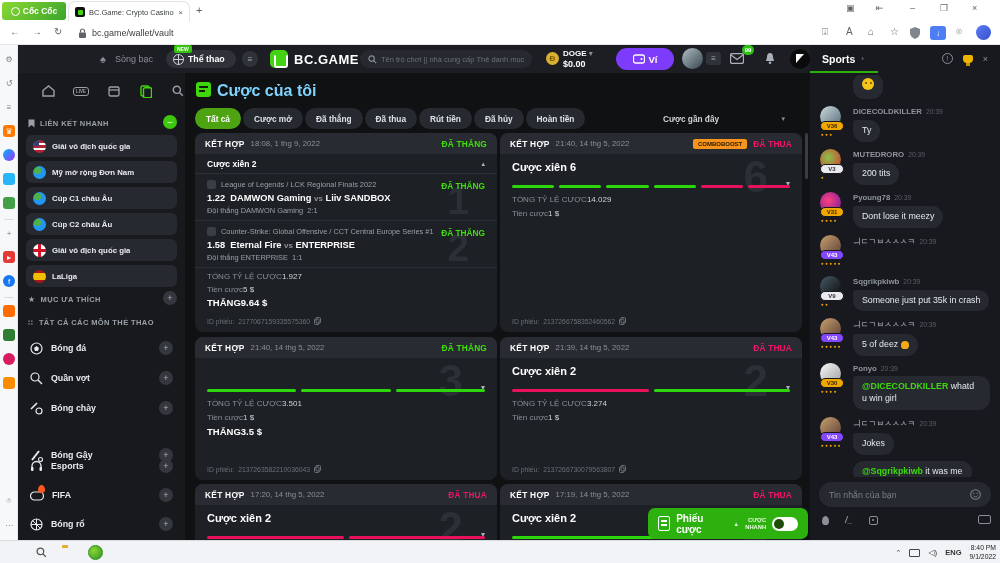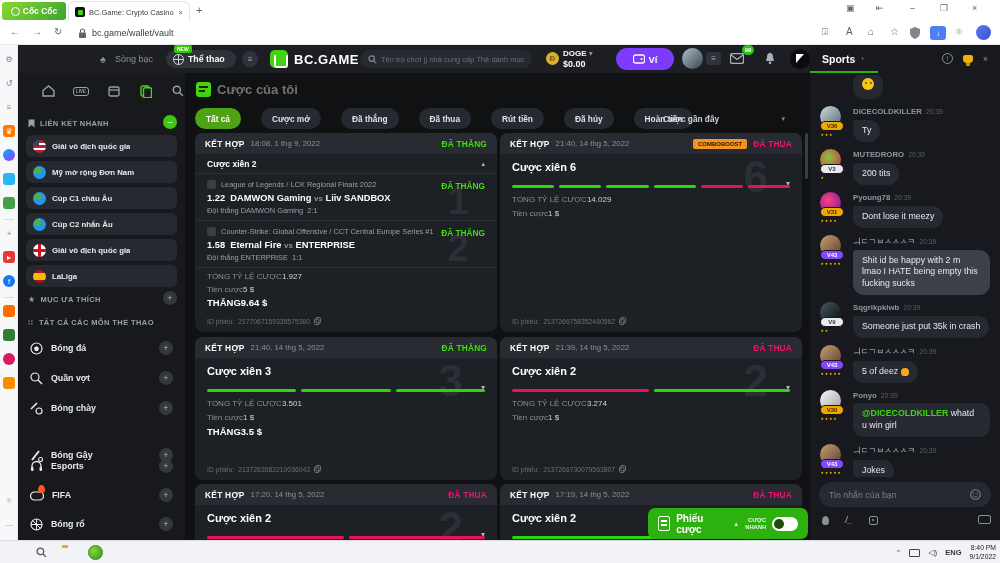"Cược của tôi" .pagetitle { color: #737373 -> #7dd3fc; font-size: 13px -> 16px }
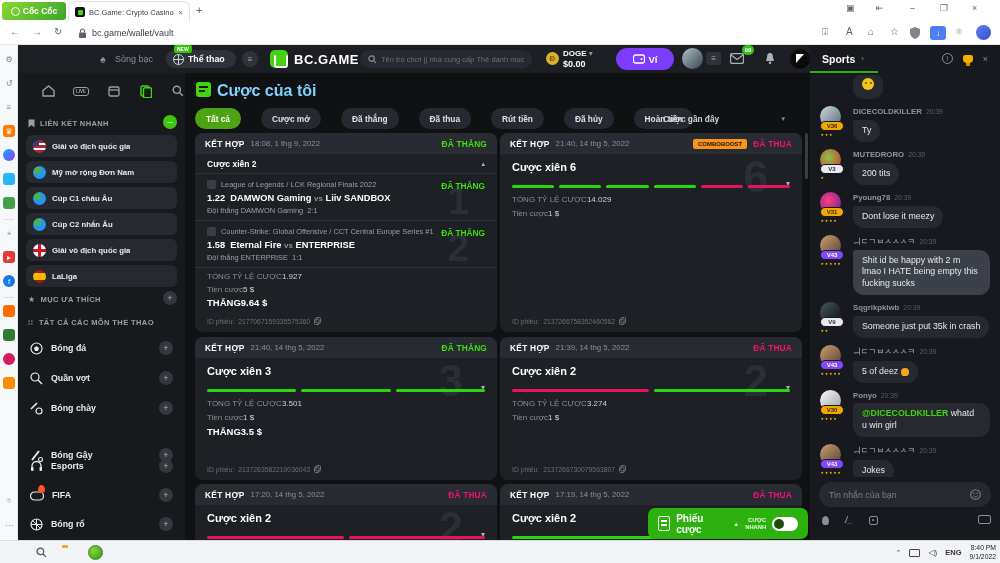"Tất cả" .filters { gap: 20px -> 2px }
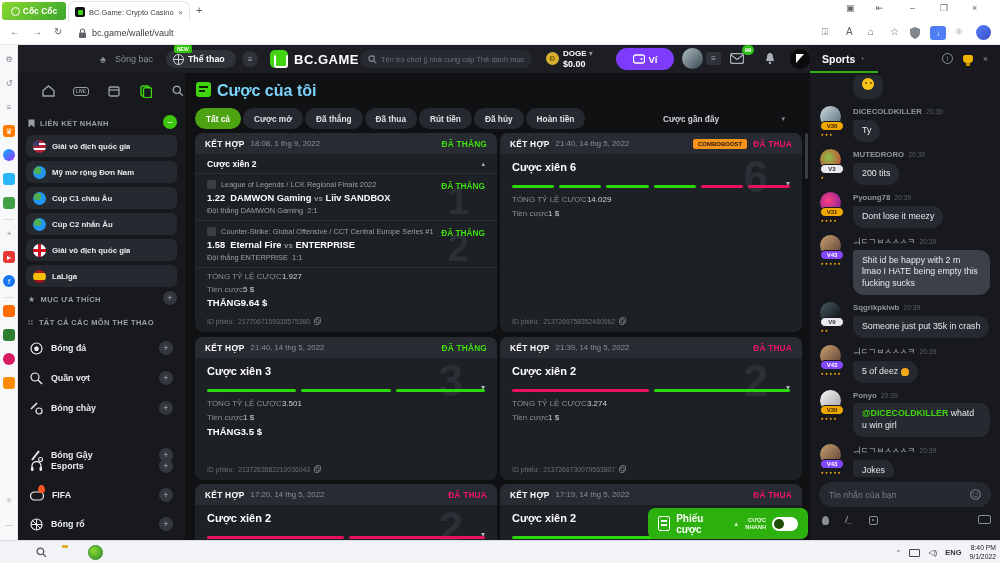"Cúp C2 nhắn Âu" span.lbl { text: nhắn -> châu }
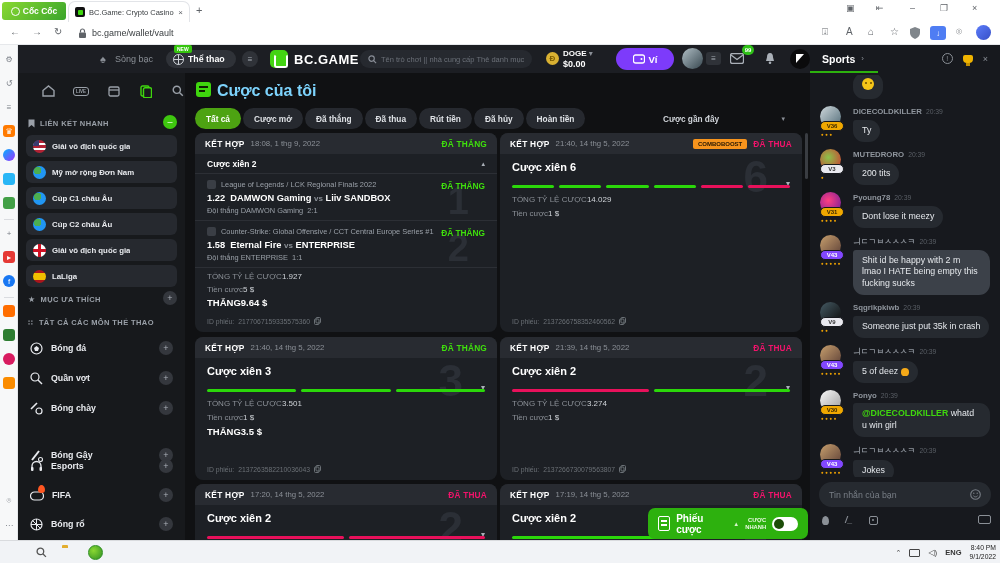"Shit id be happy with" span.bubble { html: <span><span>Shit id be happy with 2 m lmao I HATE being empty this fucking sucks</span></span> -> none }
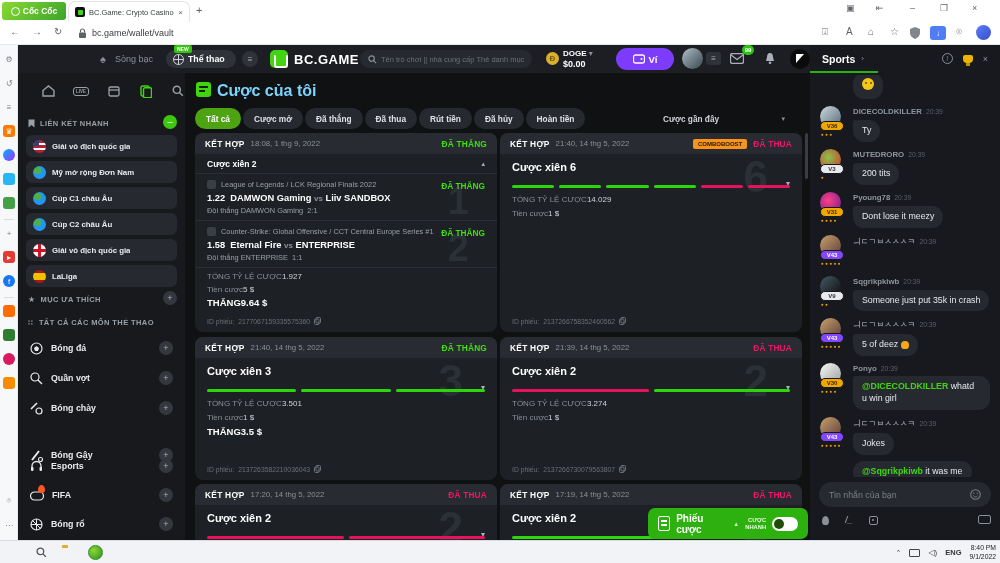"Cược xiên 3" div.ctitle { html: <div>Cược xiên 3</div> -> none }
